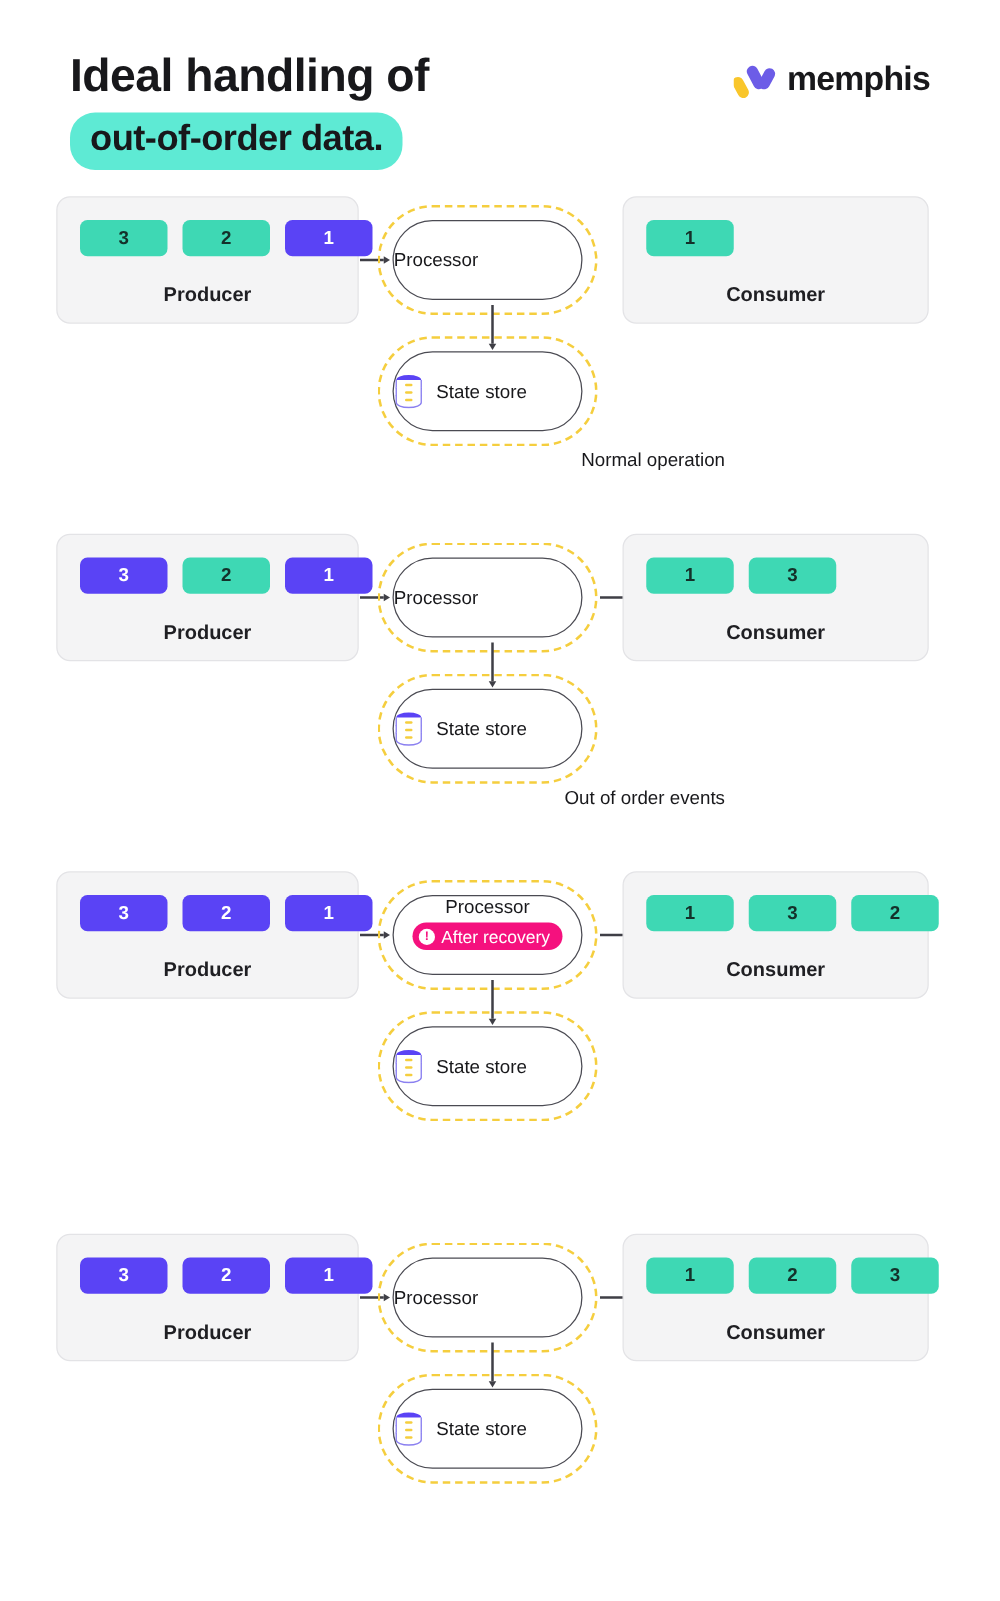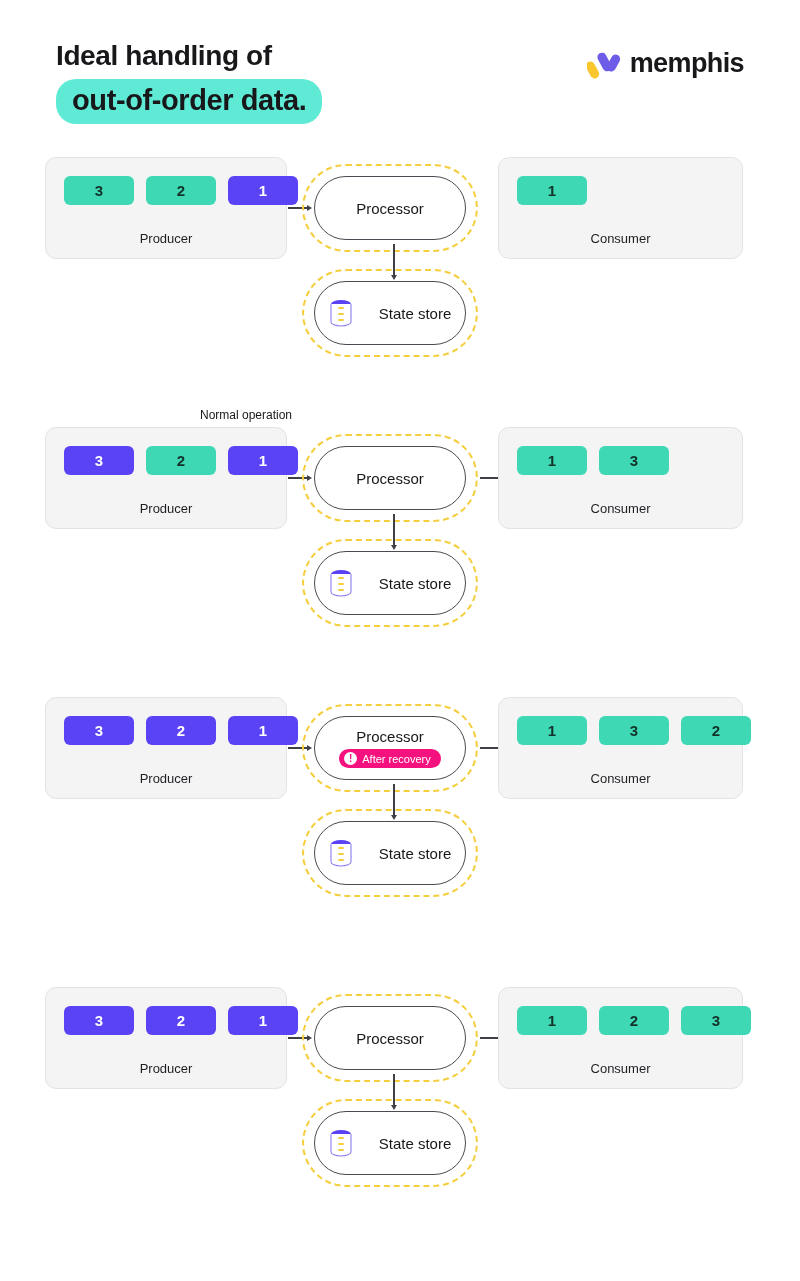"Ideal handling of" .title-line1 { font-size: 28px -> 37px }
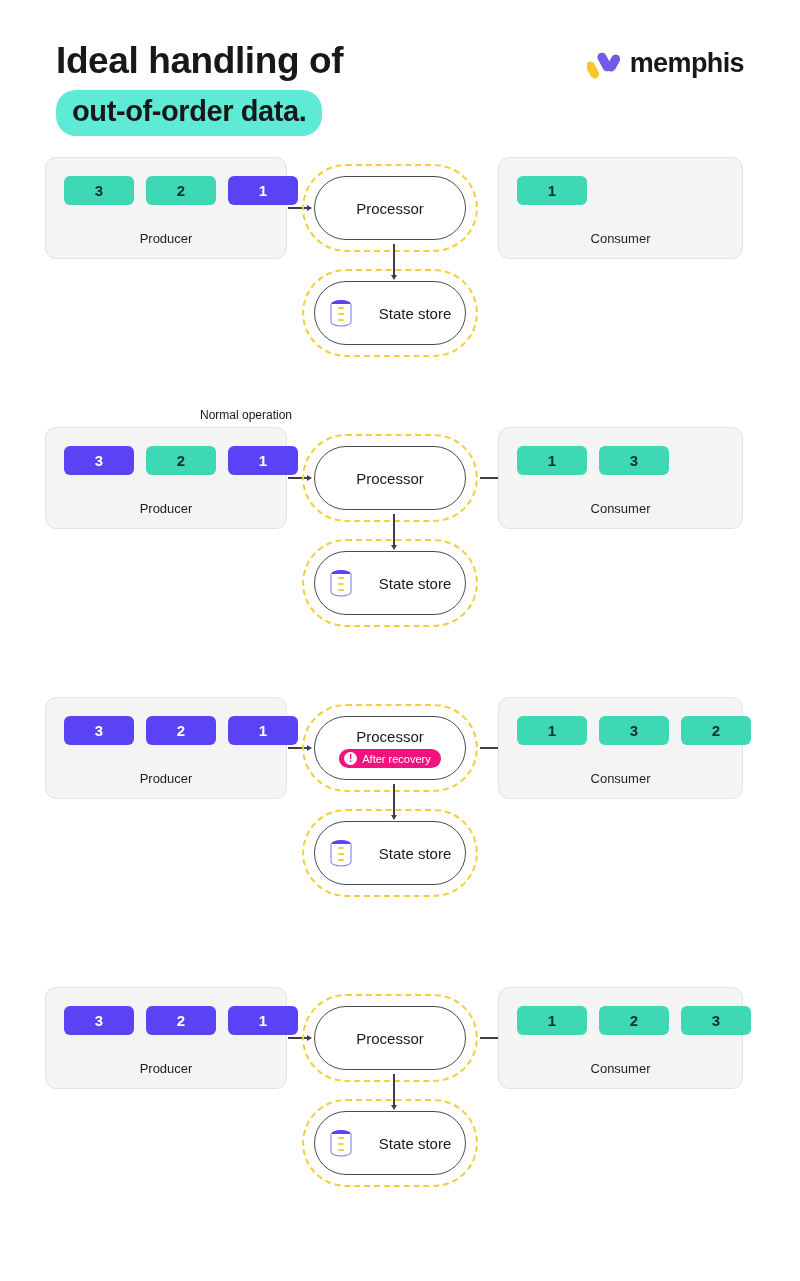"Processor" .node-pill { justify-content: center -> flex-start }
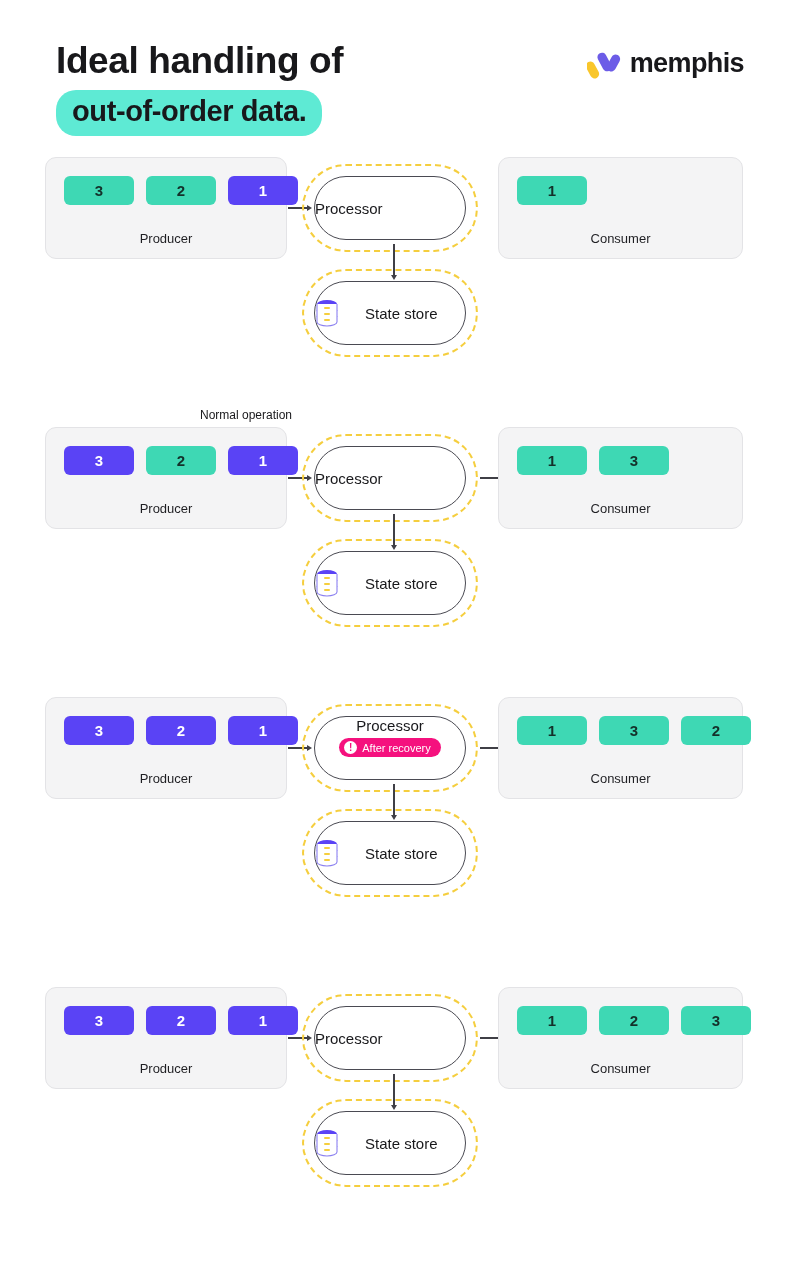"Producer" .panel-label { font-size: 13px -> 16px; font-weight: none -> bold }
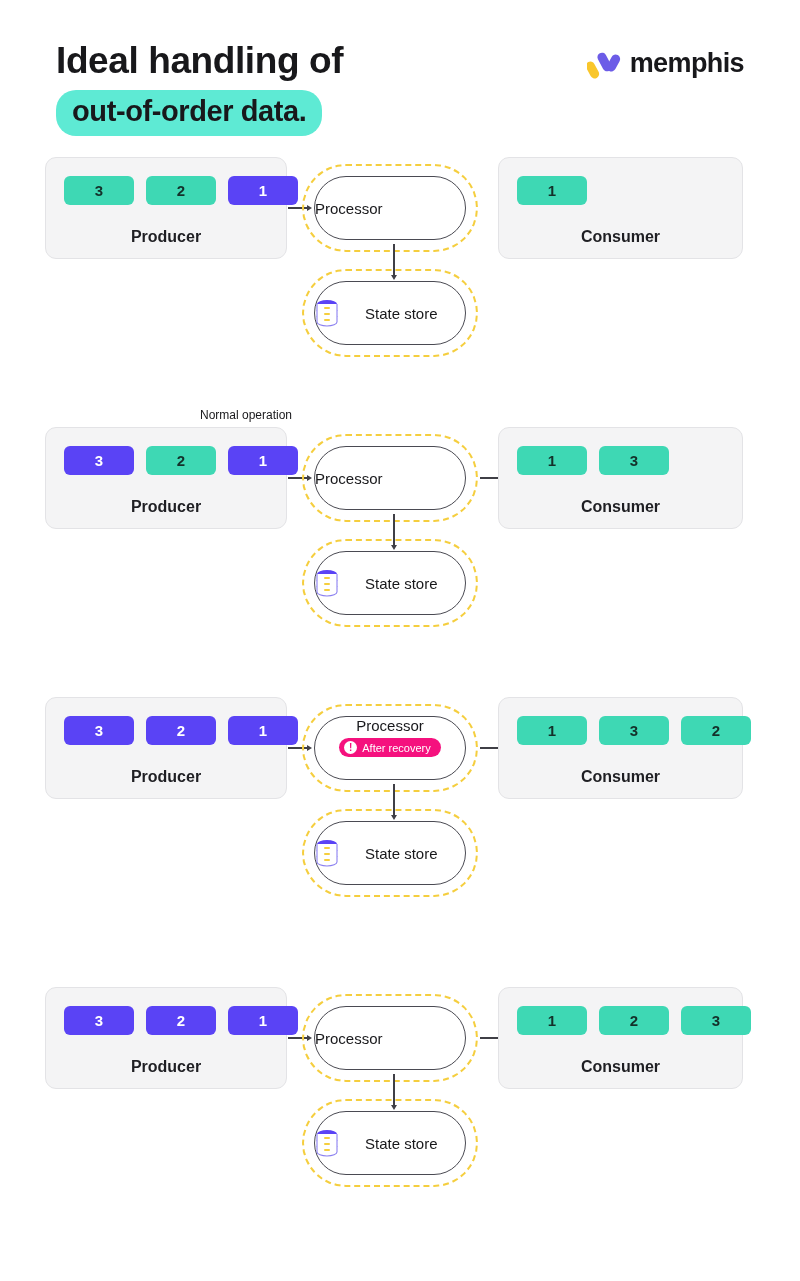"State store" .state-inner { gap: 26px -> 10px }
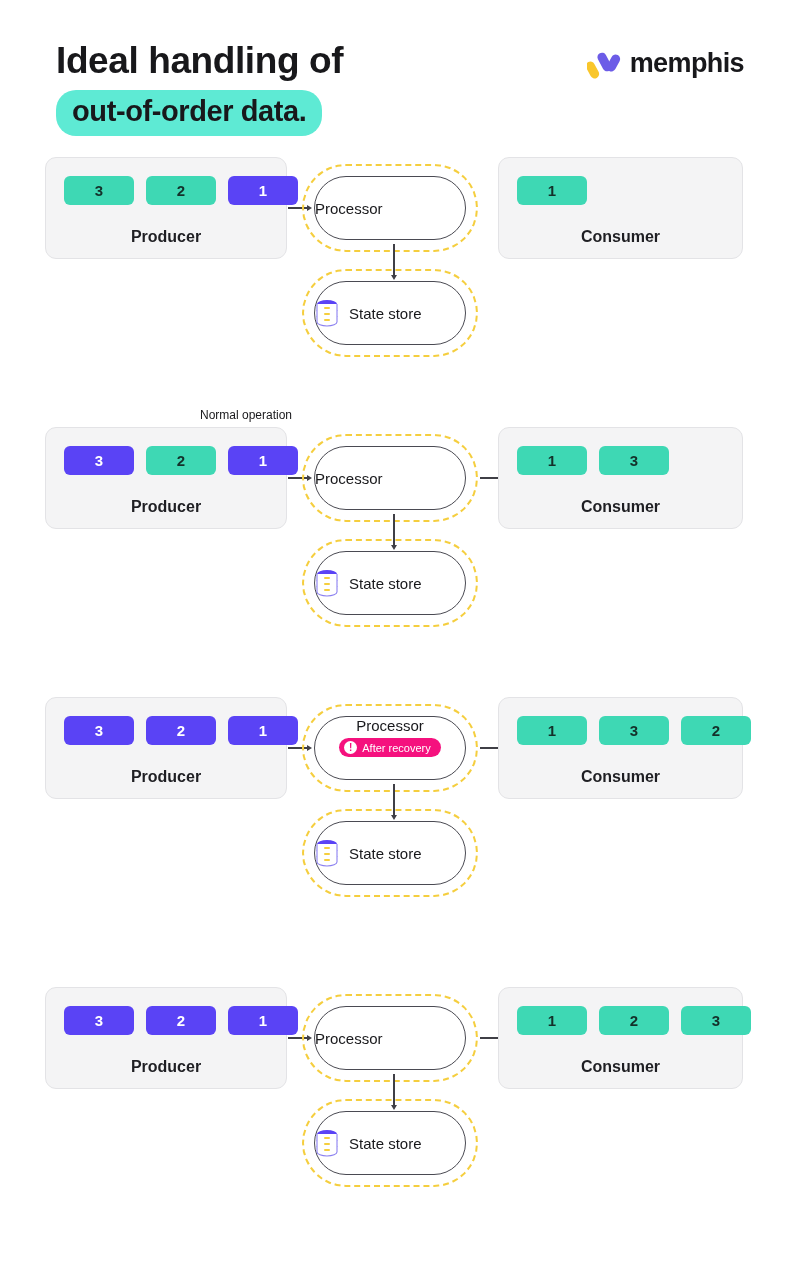"Normal operation" .caption { font-size: 12px -> 15px; margin-top: 48px -> none; text-align: left -> right }
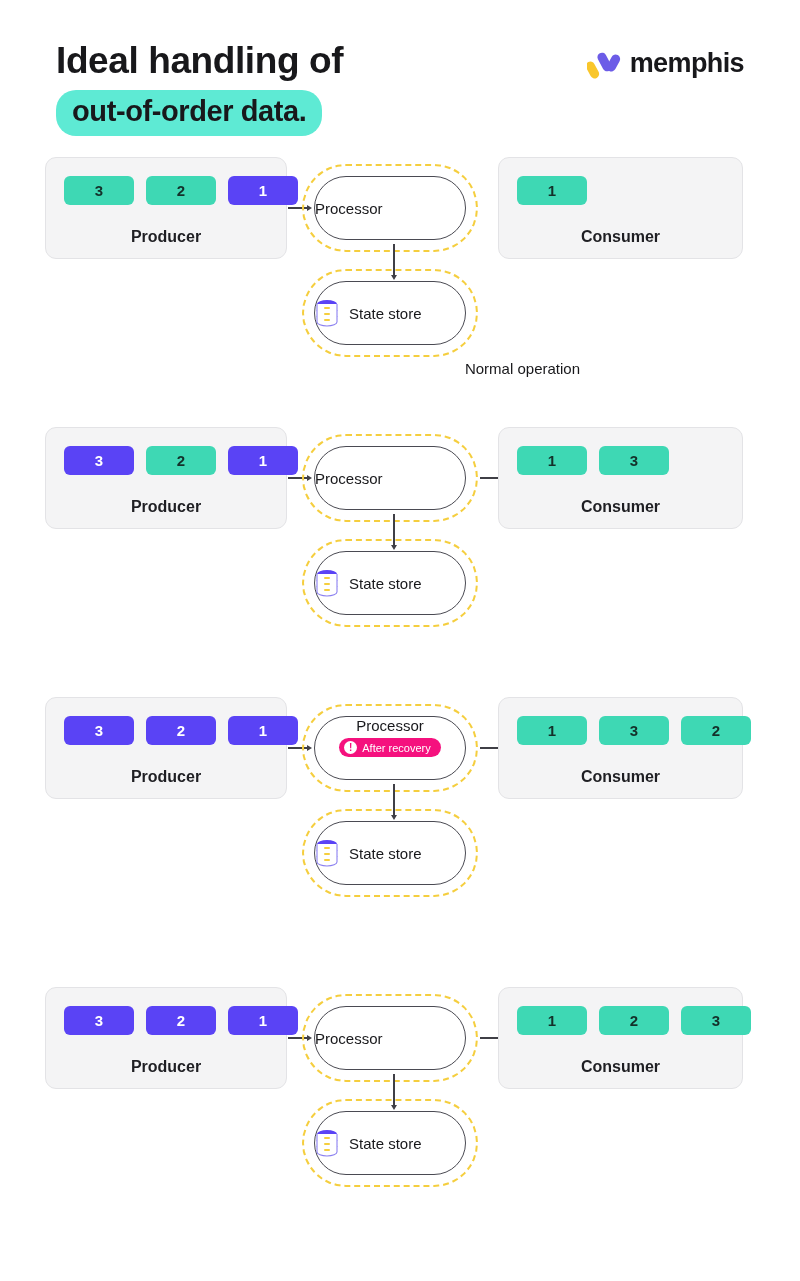"Out of order events" div.caption { html: none -> <div>Out of order events</div> }
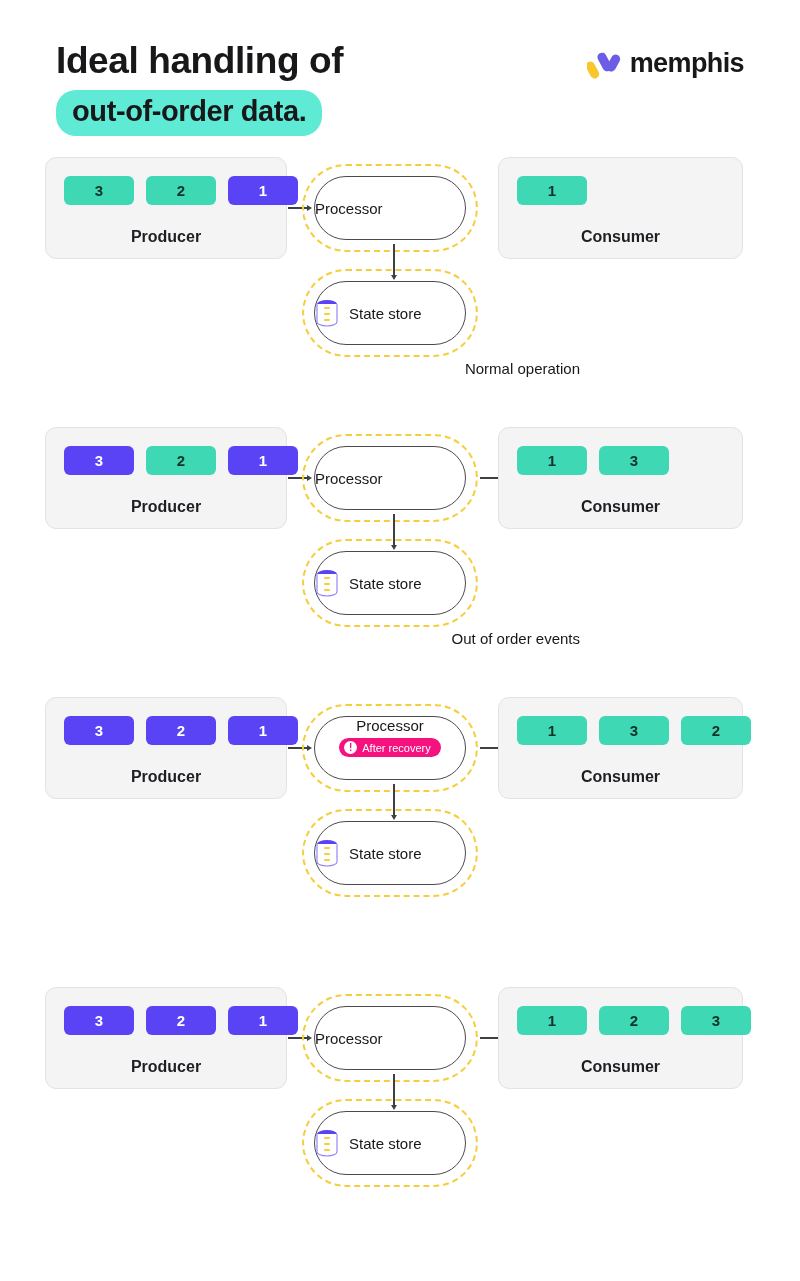"After recovery" .badge-text { font-size: 11px -> 14px }
